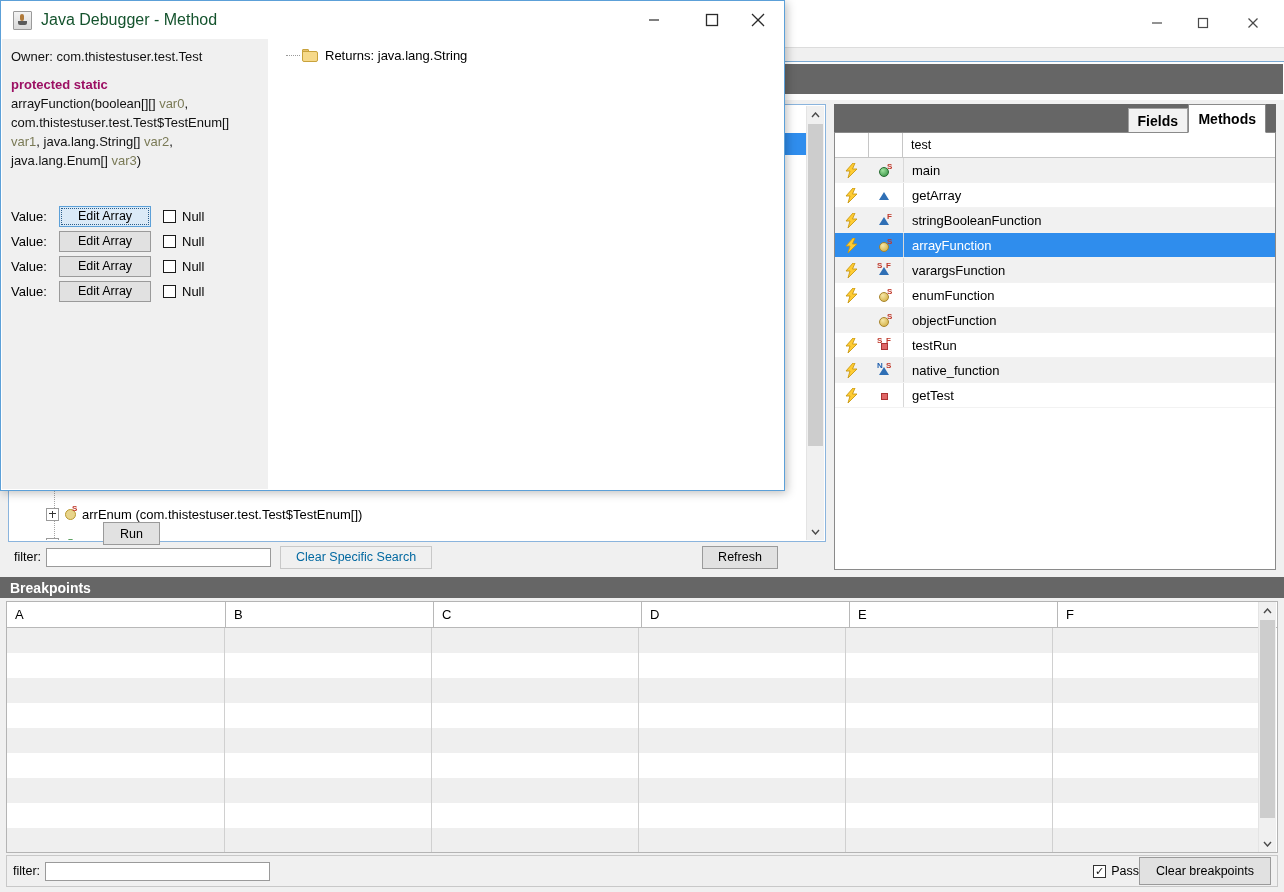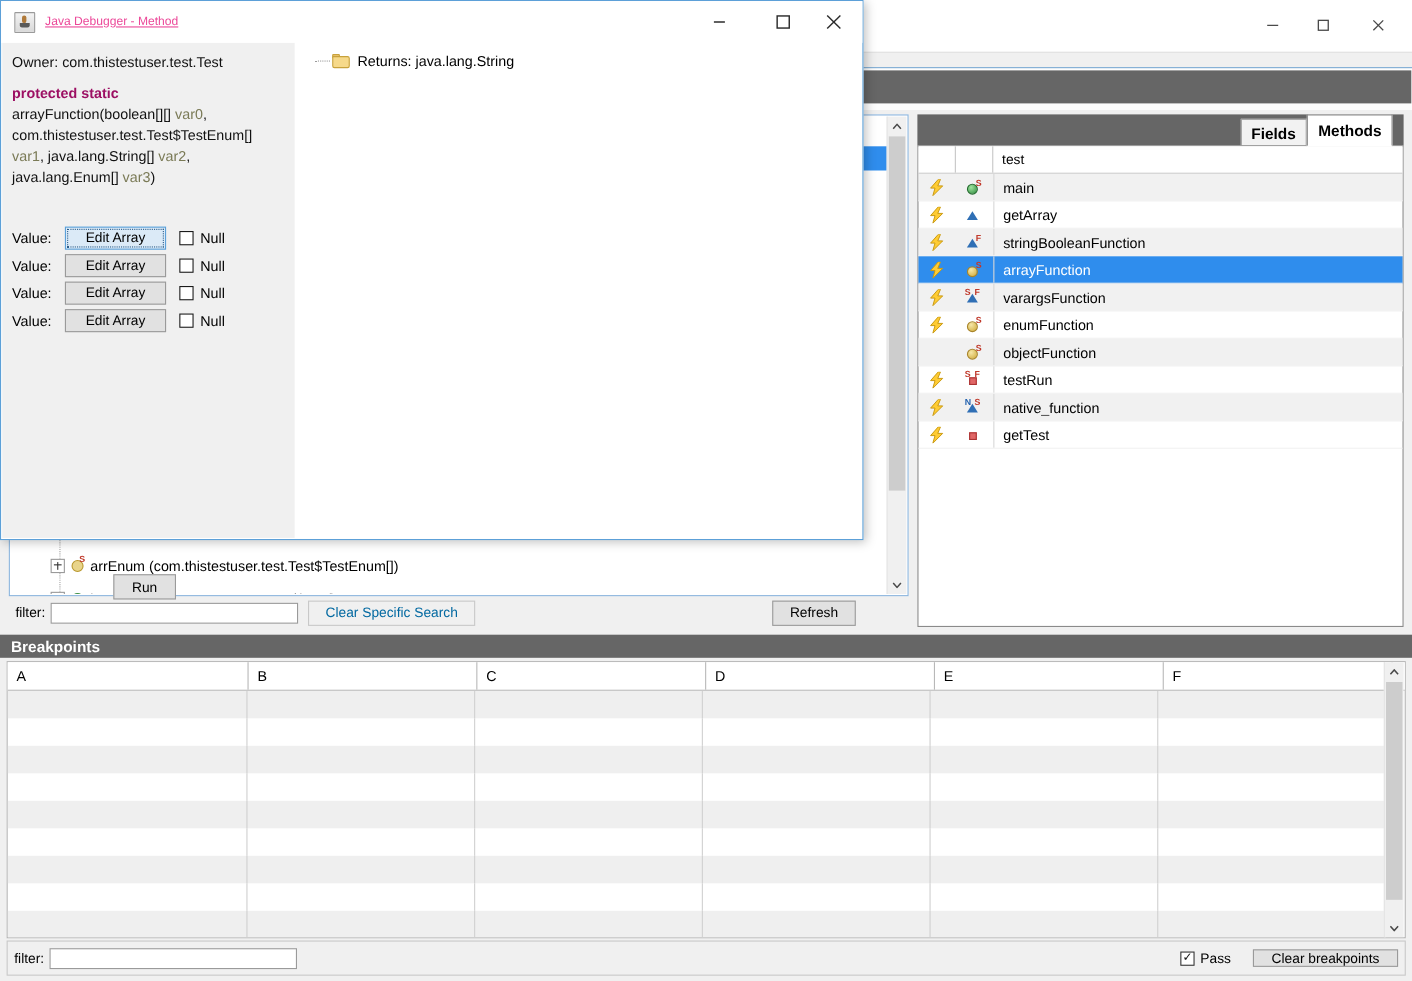"Java Debugger - Method" .dlg-ttl { color: #ec4899 -> #14532d; font-size: 11px -> 16px; text-decoration: underline -> none }
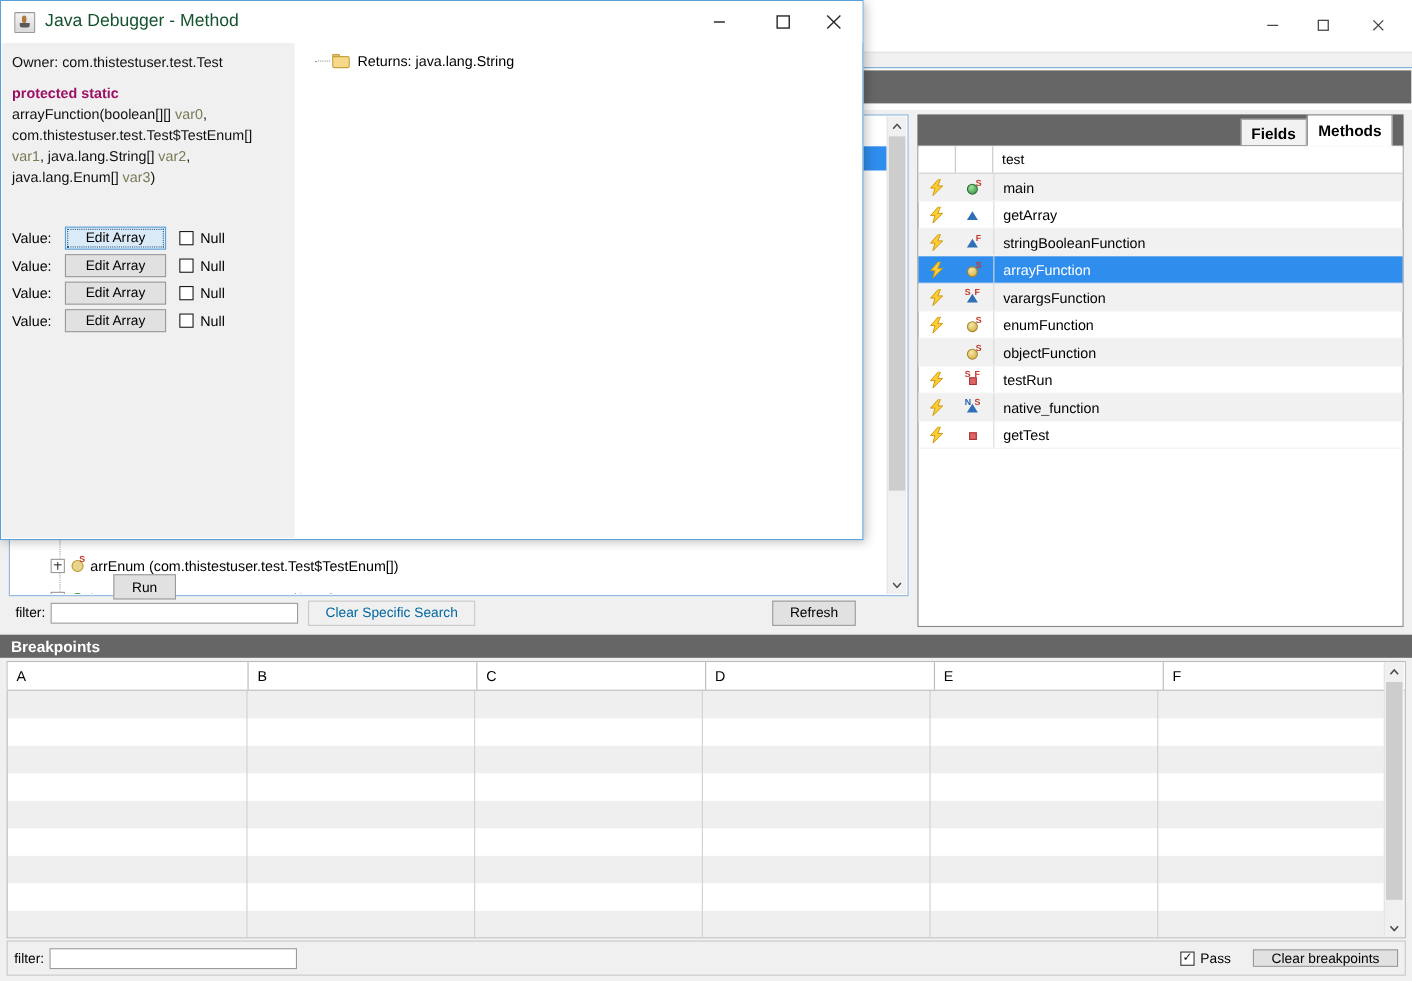"Clear breakpoints" div.btn { height: 16px -> 28px; margin-left: 20px -> 0 }
